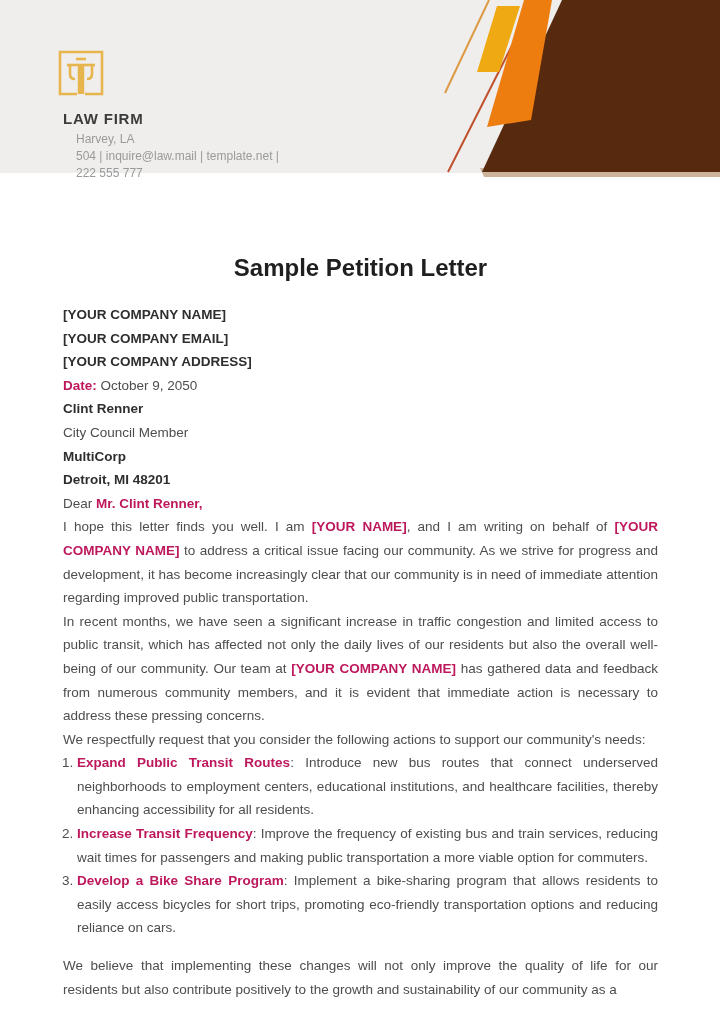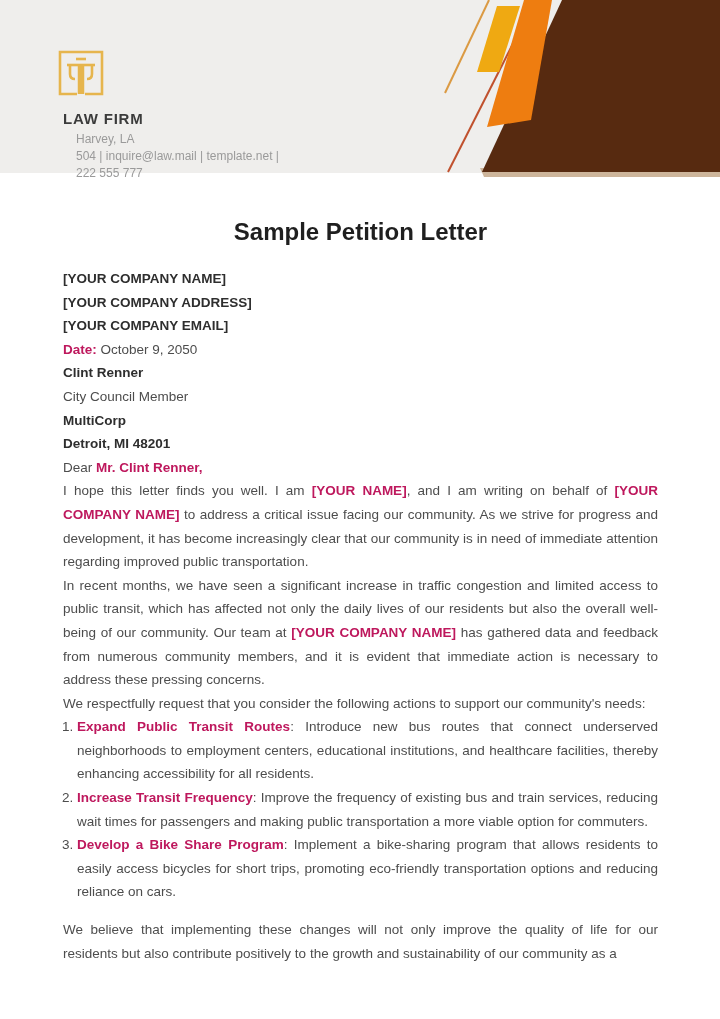"Sample Petition Letter" .letter { padding: 44px 62px 0 63px -> 80px 62px 0 63px }
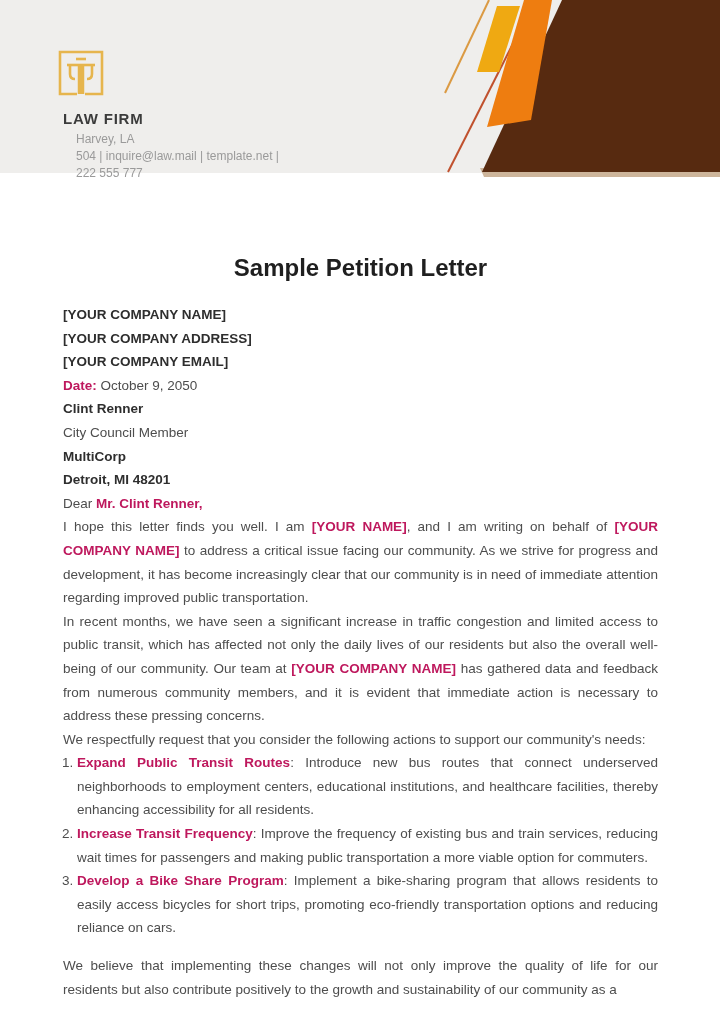"[YOUR COMPANY ADDRESS]" p.line-bold { order: before "[YOUR COMPANY EMAIL]" -> after "[YOUR COMPANY EMAIL]" }
